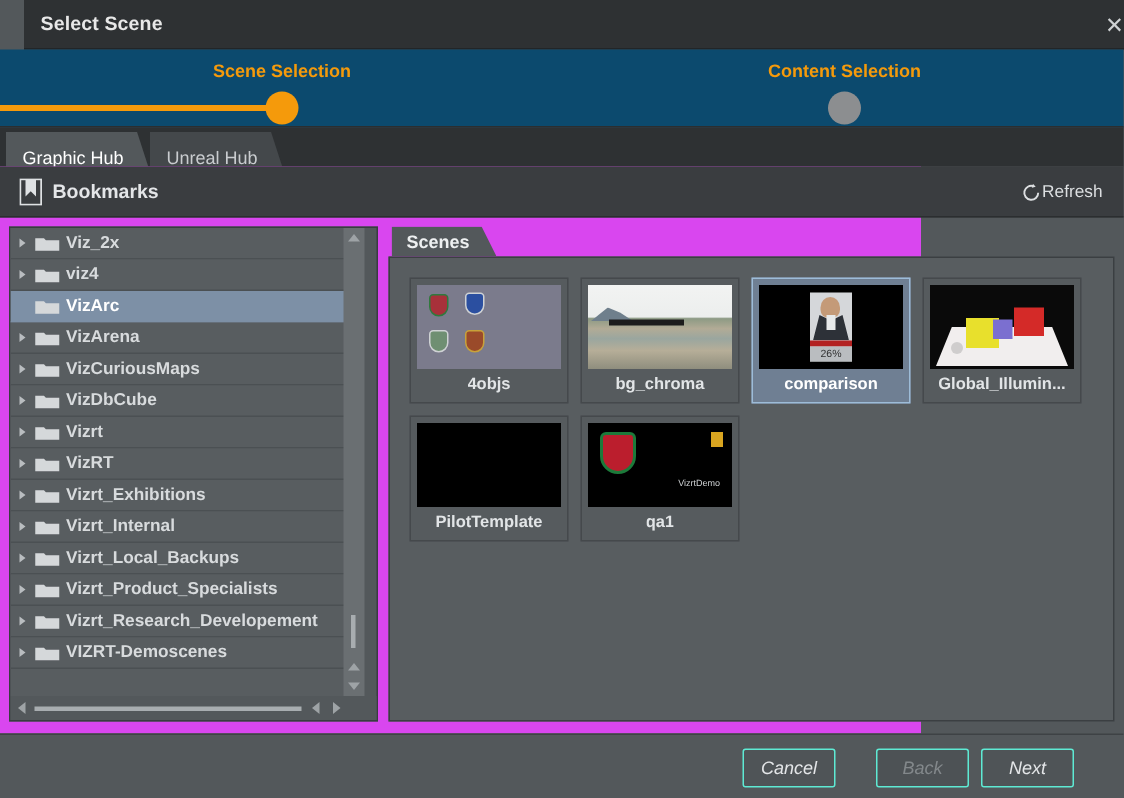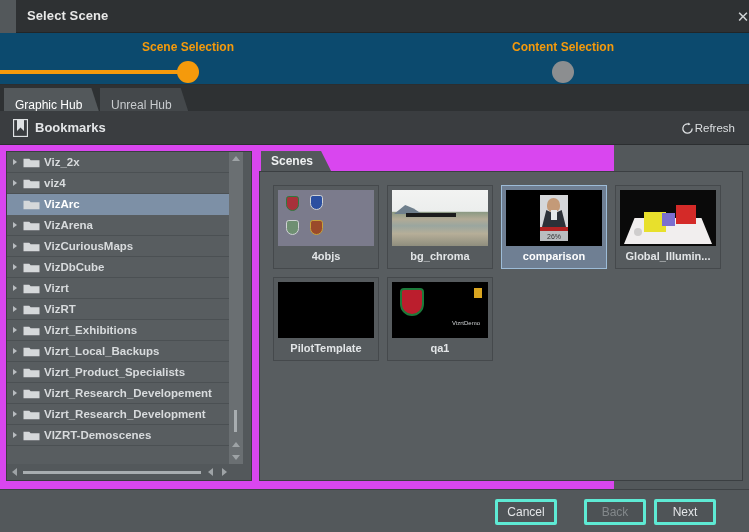"Vizrt_Internal" div.tree-row { html: none -> <div> <span> <span></span> </span> <svg> <path></path> </svg> <span>Vizrt_Internal</span> </div> }
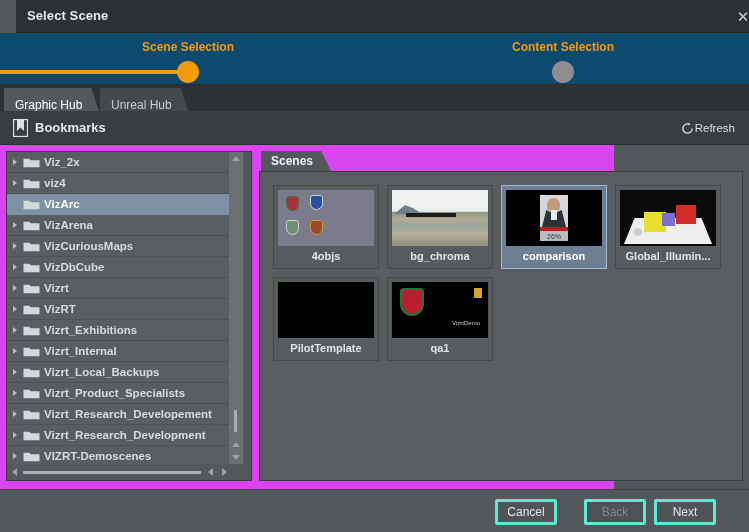"Vizrt_Research_Development" div.tree-row { html: <div> <span> <span></span> </span> <svg> <path></path> </svg> <span>Vizrt_Research_Development</span> </div> -> none }
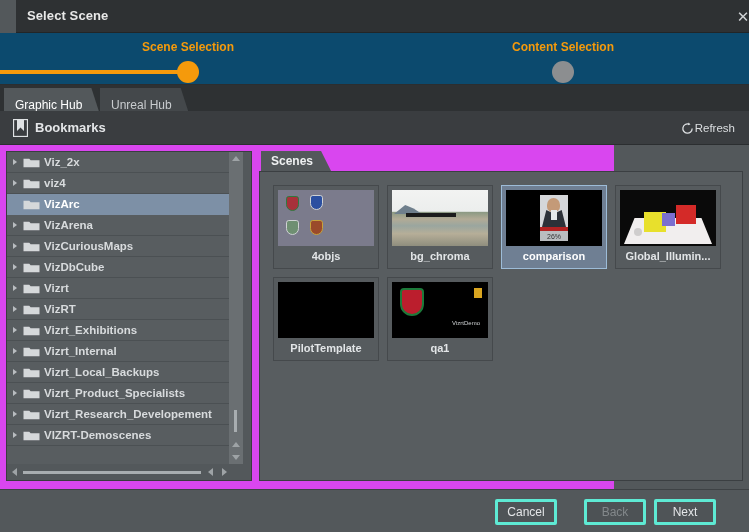"Cancel" .foot-btn { border: 3px solid #5eead4 -> 1px solid #5eead4; font-style: none -> italic }
